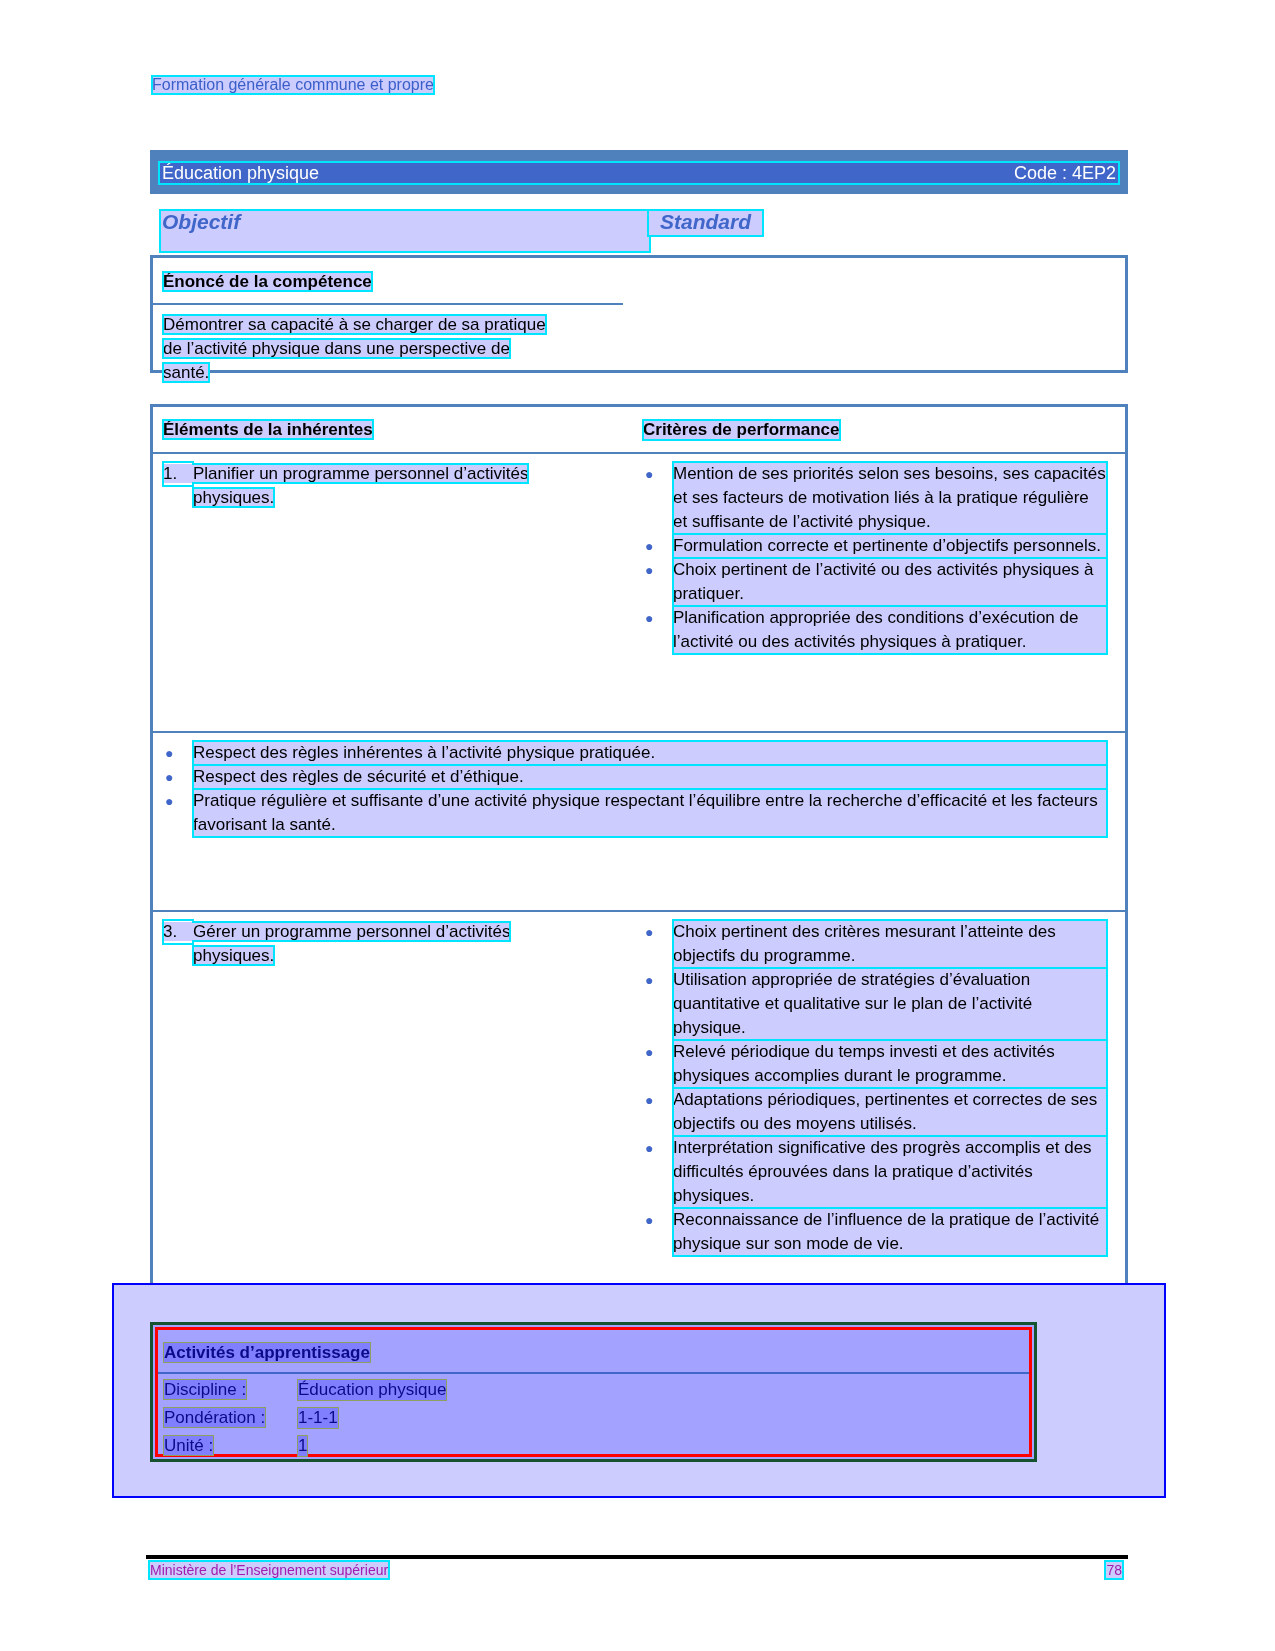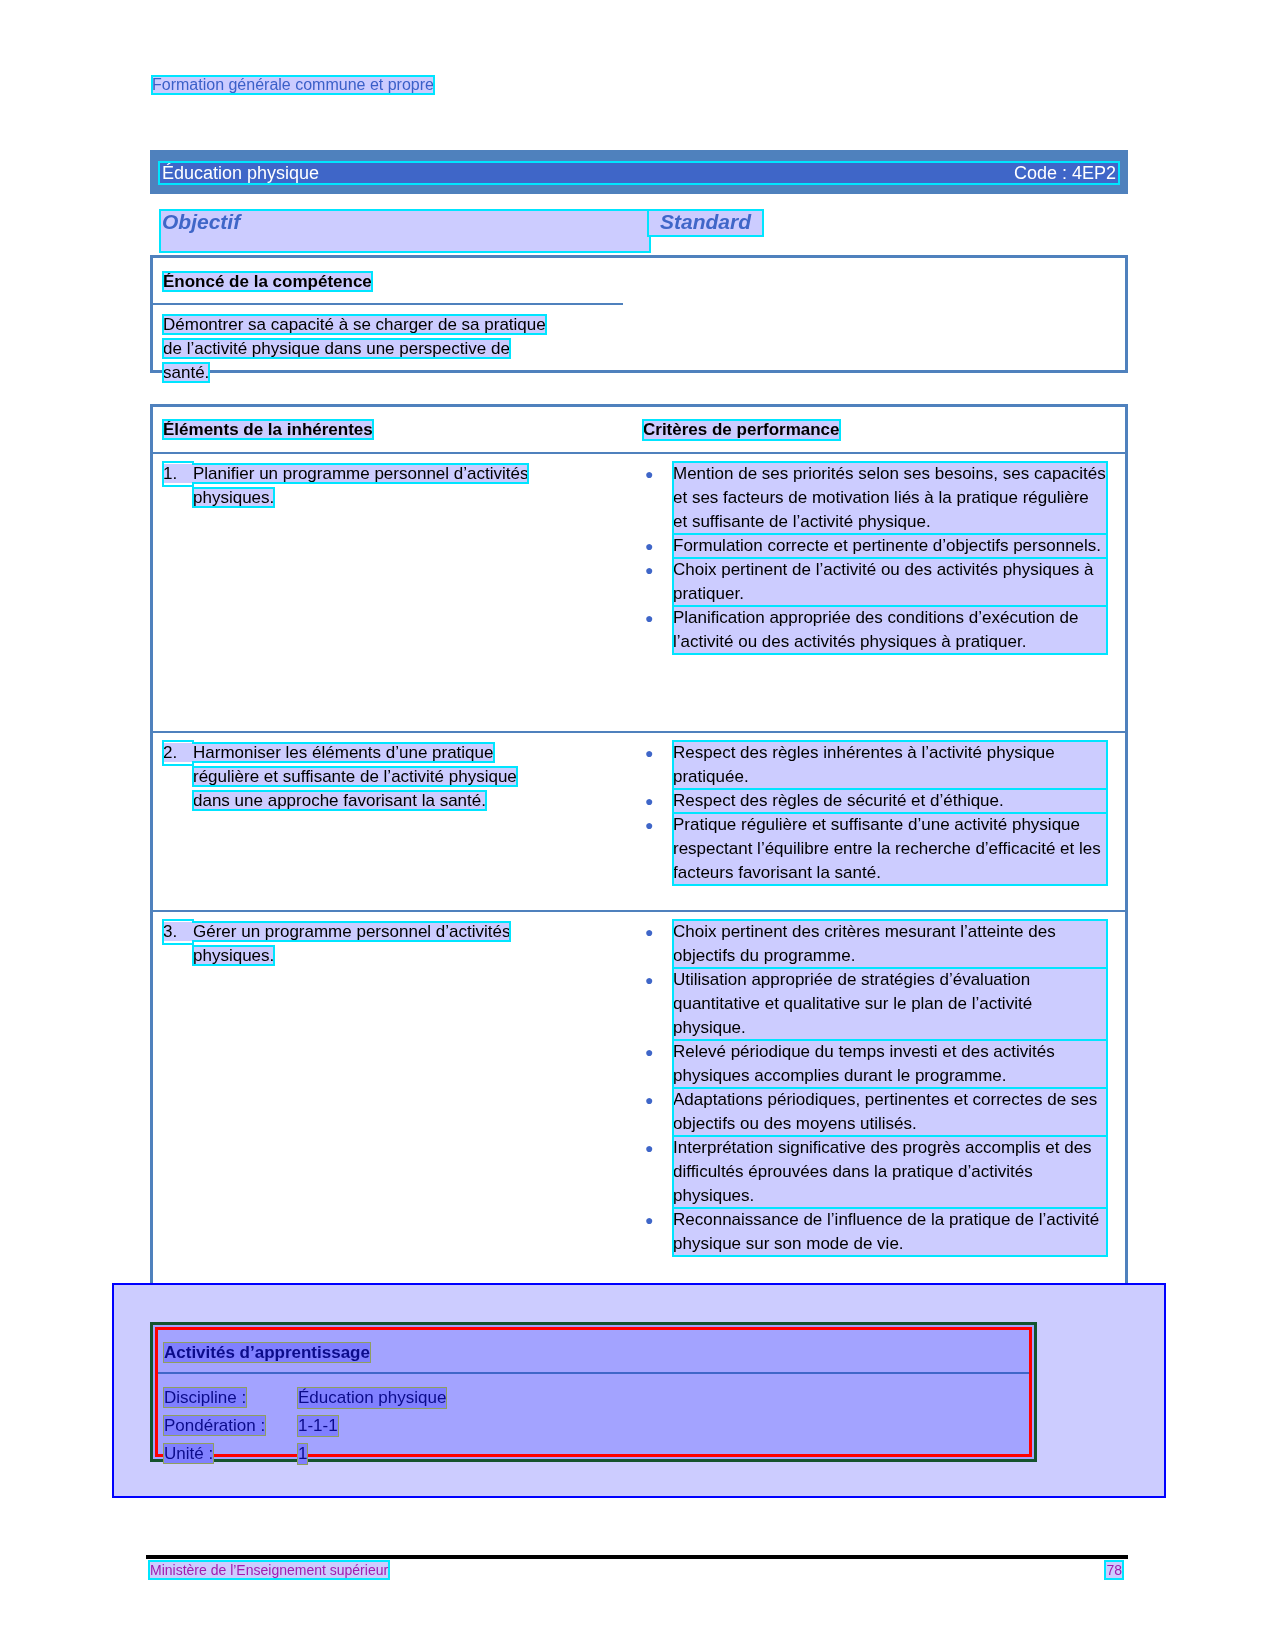"2. Harmoniser les éléments d’une" div.left { html: <div> <span><span>2.</span><span>Harmoniser les éléments d’une pratique</span></span> <span><span>régulière et suffisante de l’activité physique</span></span> <span><span>dans une approche favorisant la santé.</span></span> </div> -> none }
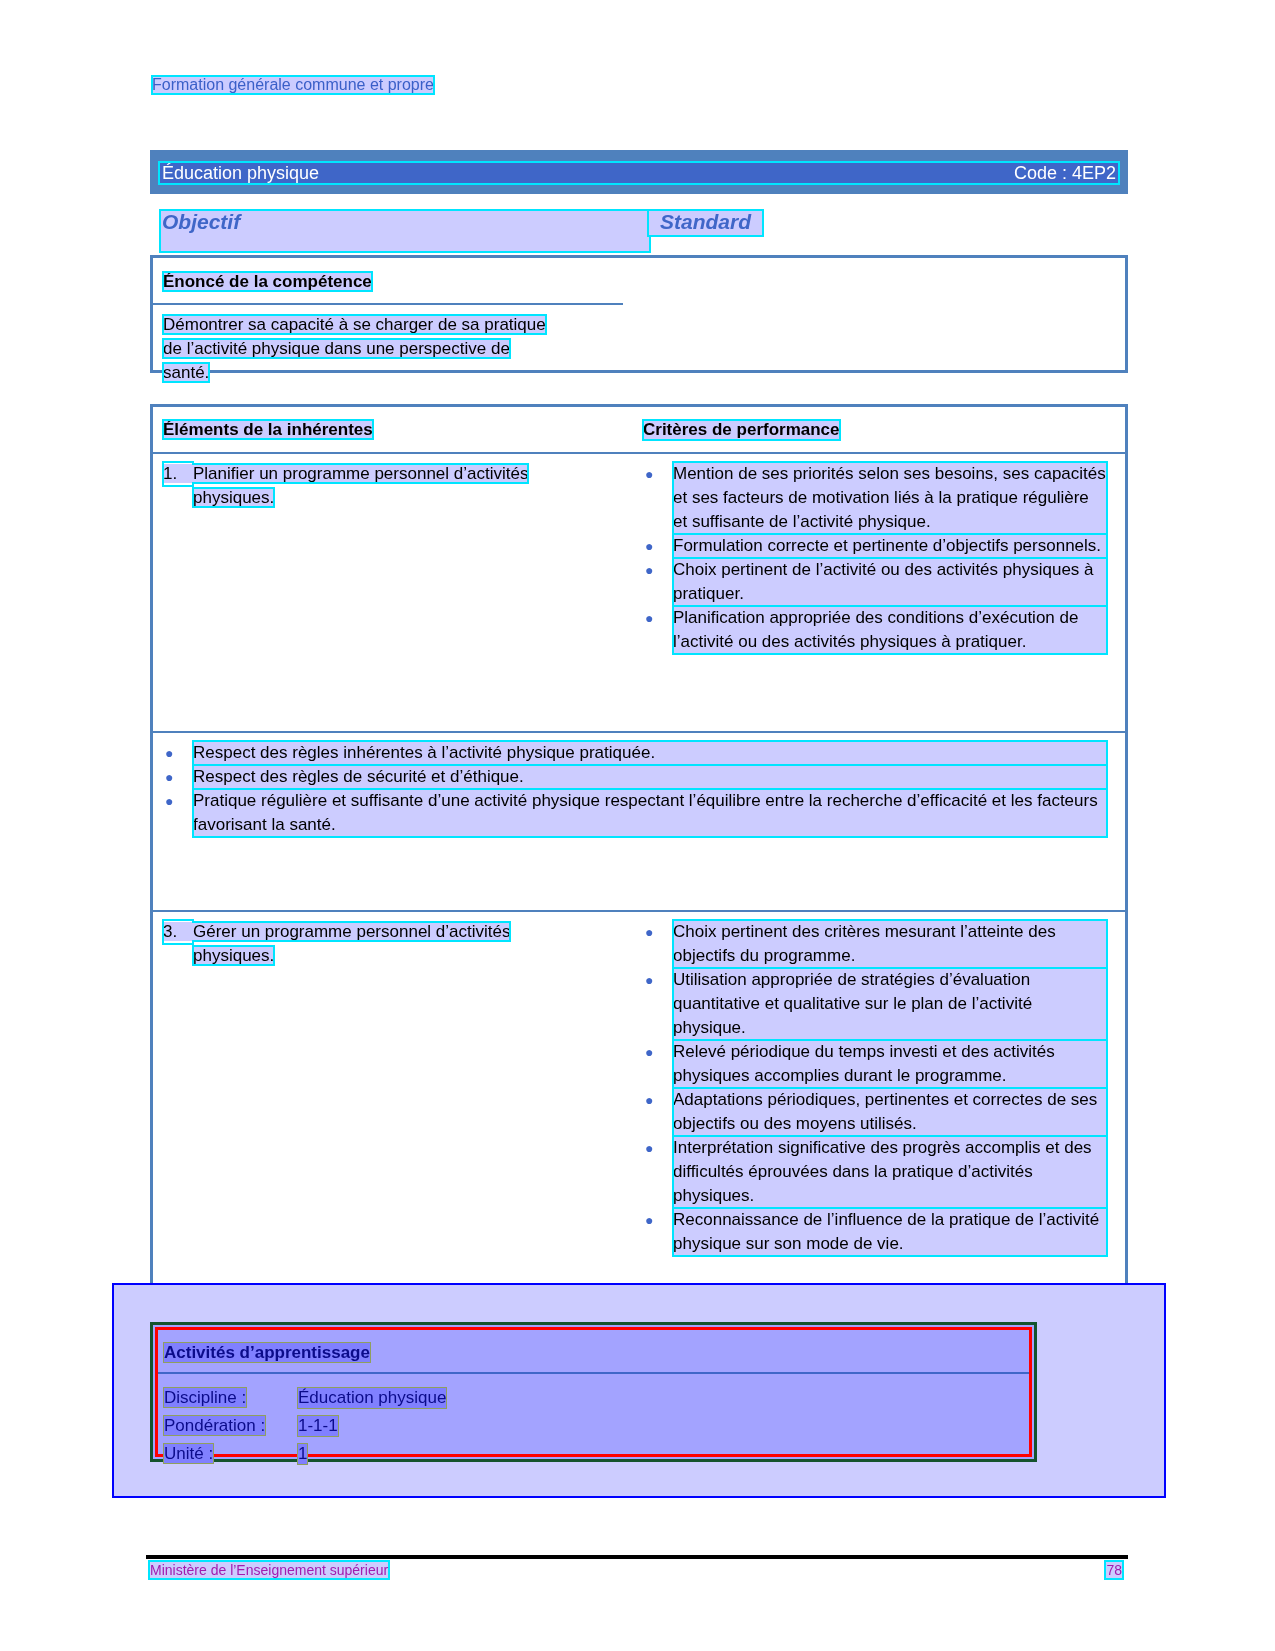"Discipline :" .activites .line { align-items: flex-end -> flex-start }
